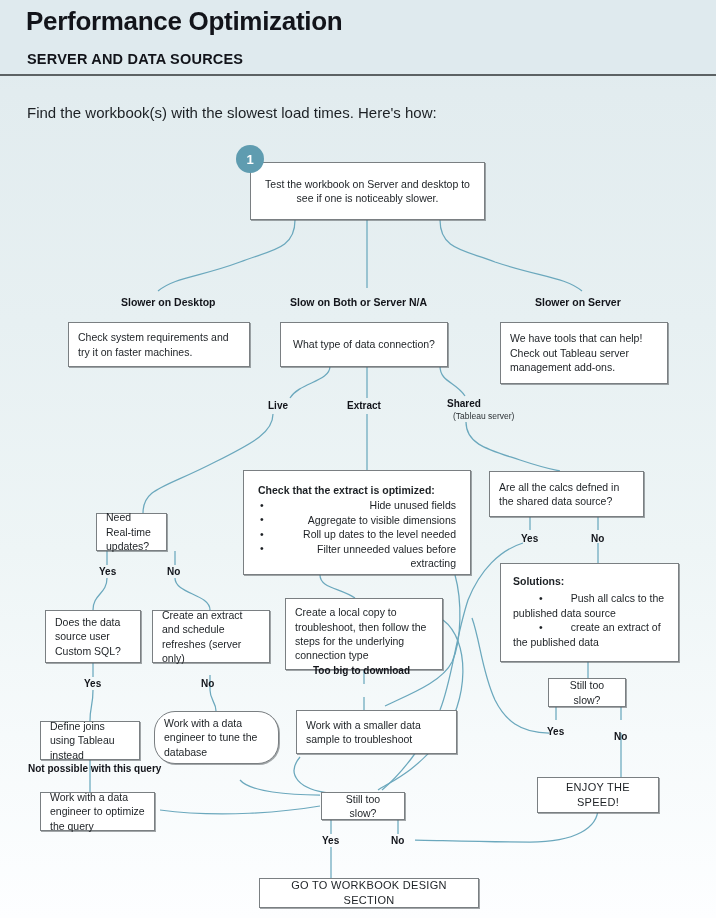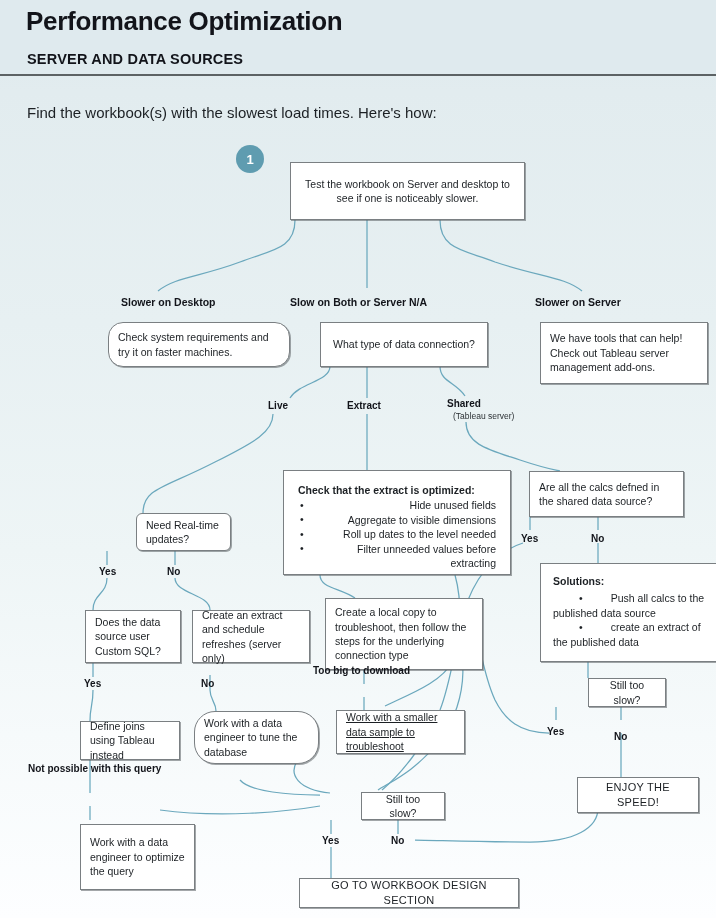"Test the workbook on Server" .node { margin-left: 40px -> none }
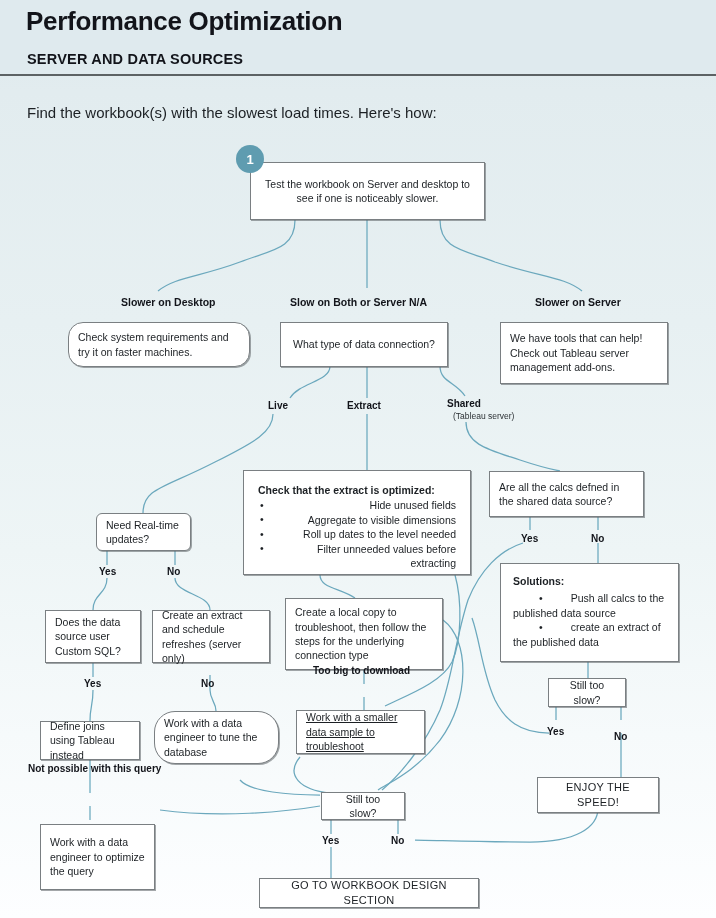"Check system requirements and try" div.node { border-radius: 15px -> none }
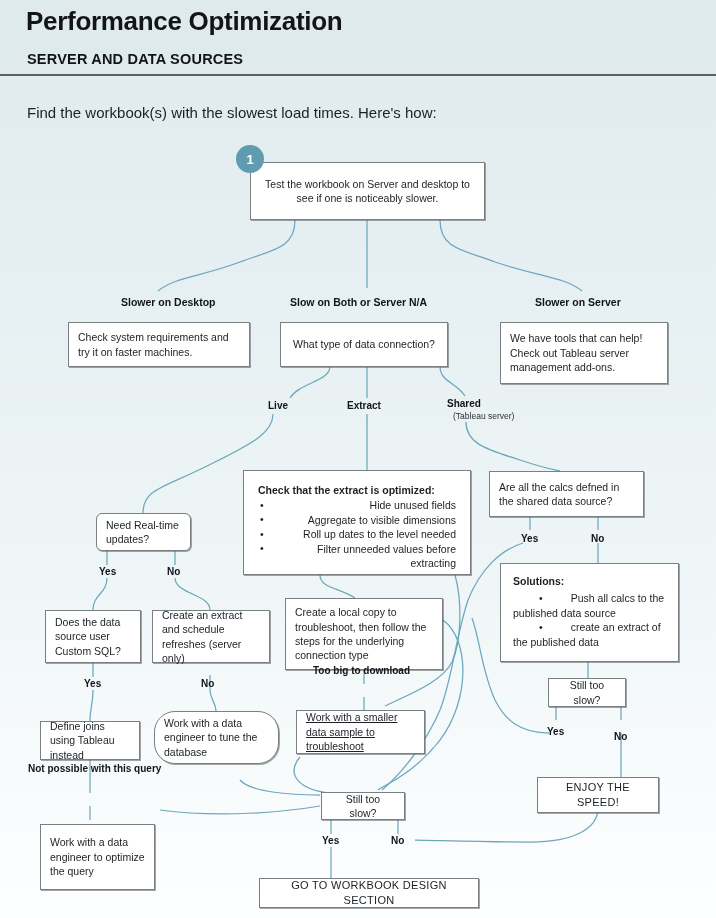"Need Real-time updates?" div.node { border-radius: 6px -> none; width: 95px -> 71px }
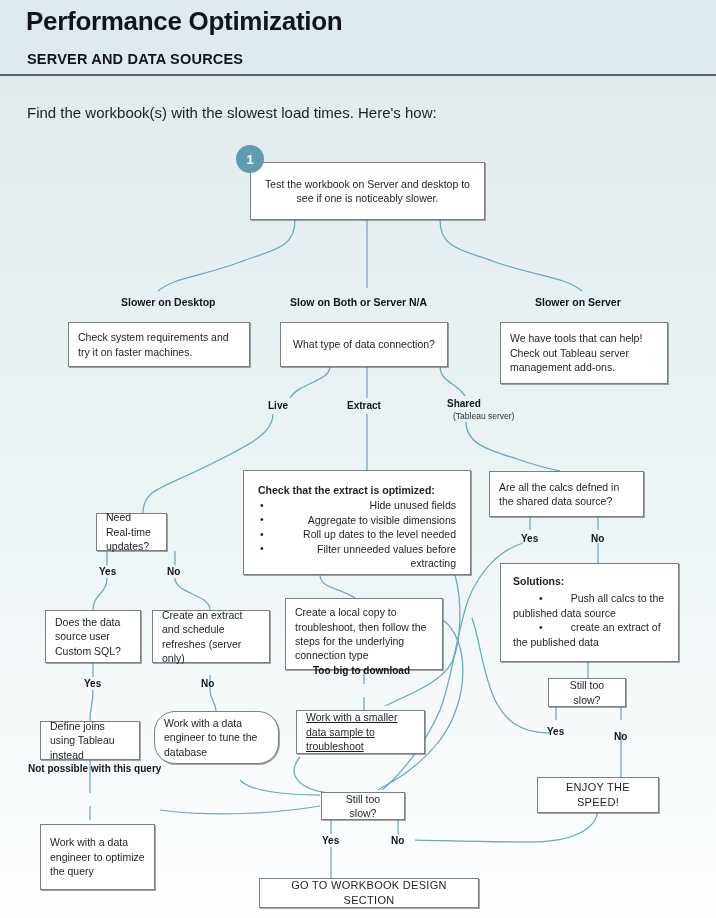"Work with a smaller data" div.node { text-decoration: underline -> none; width: 129px -> 161px }
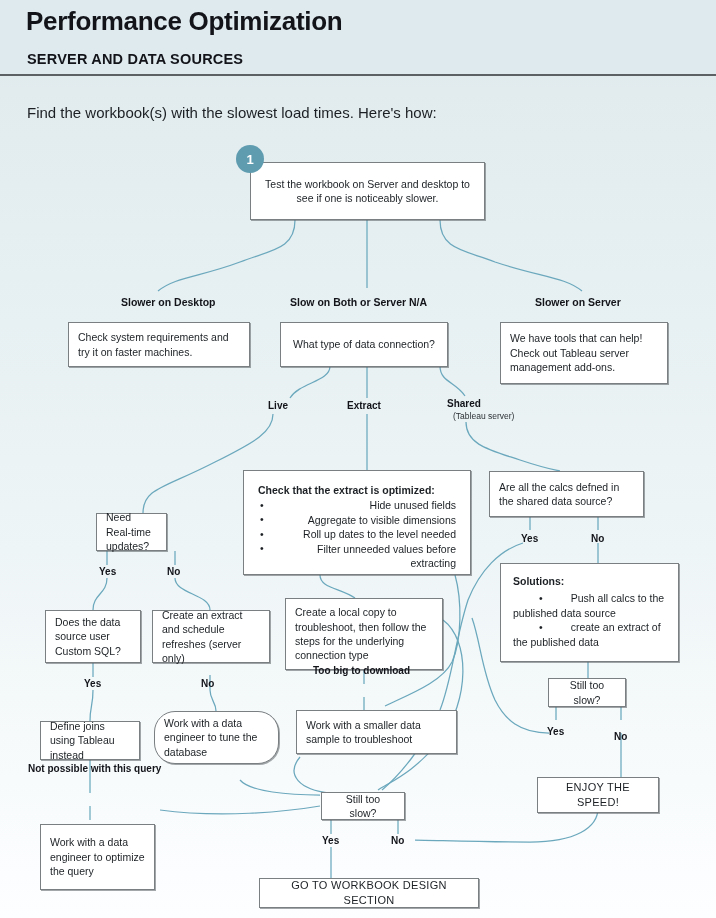"Work with a data engineer to optimize" div.node { height: 66px -> 39px; top: 824px -> 792px }
